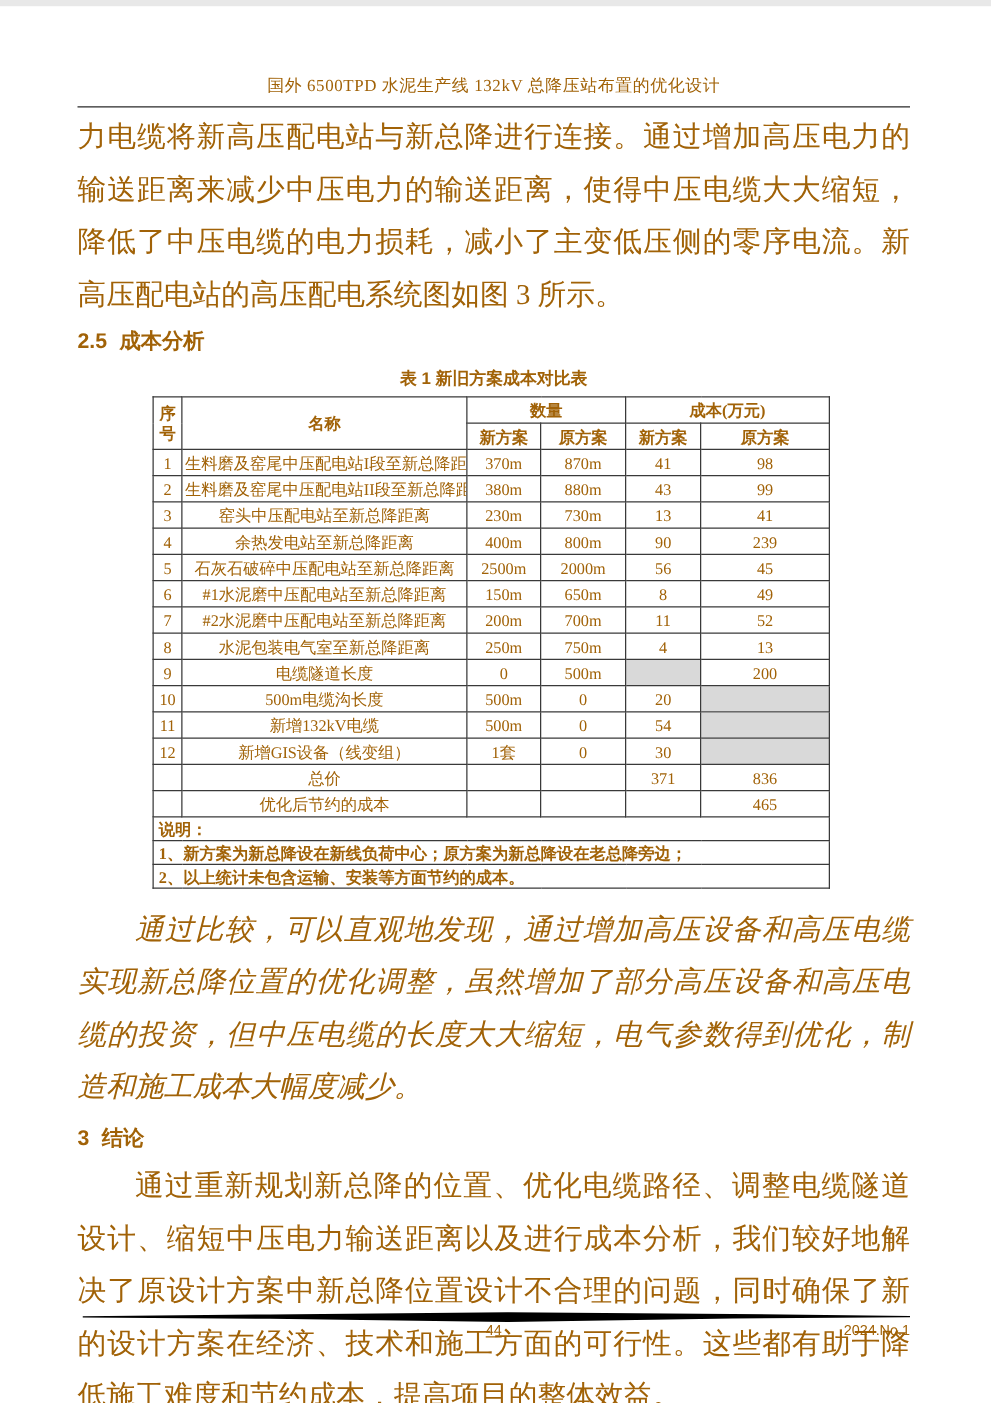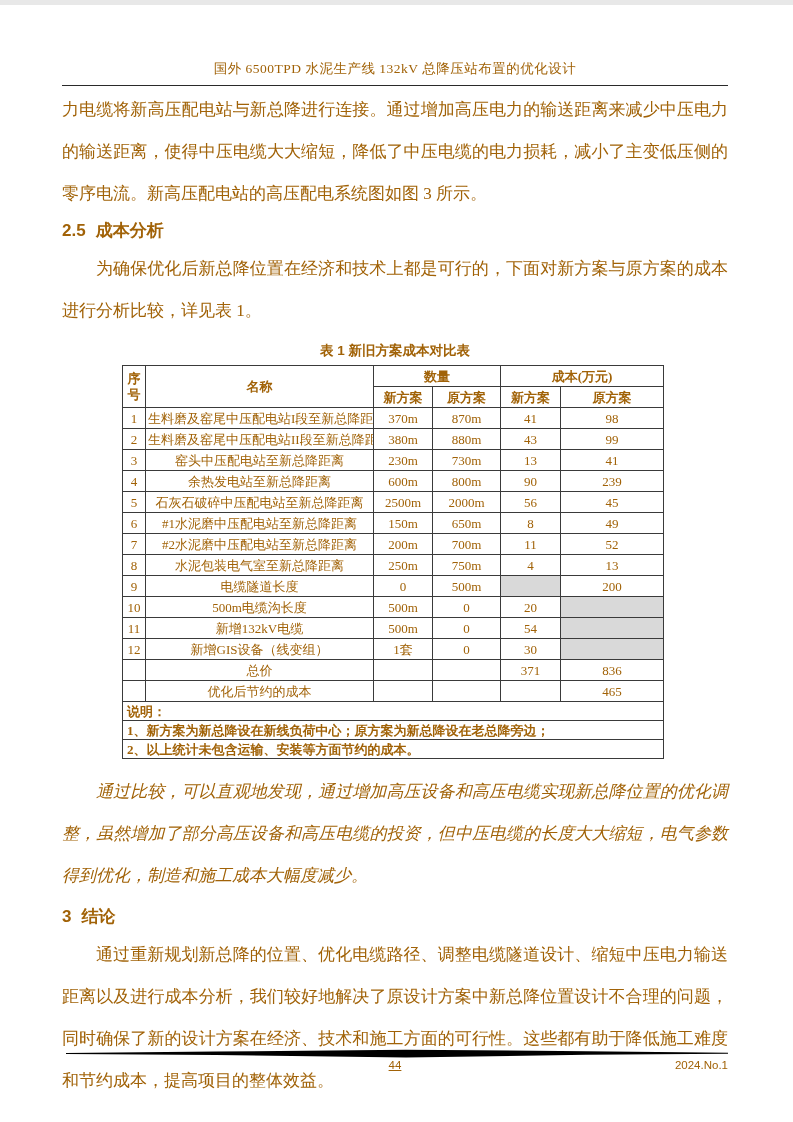"力电缆将新高压配电站与新总降进行连接。通过增加高压电力的输送距离来减少中压电力的" .para { font-size: 17px -> 23px }
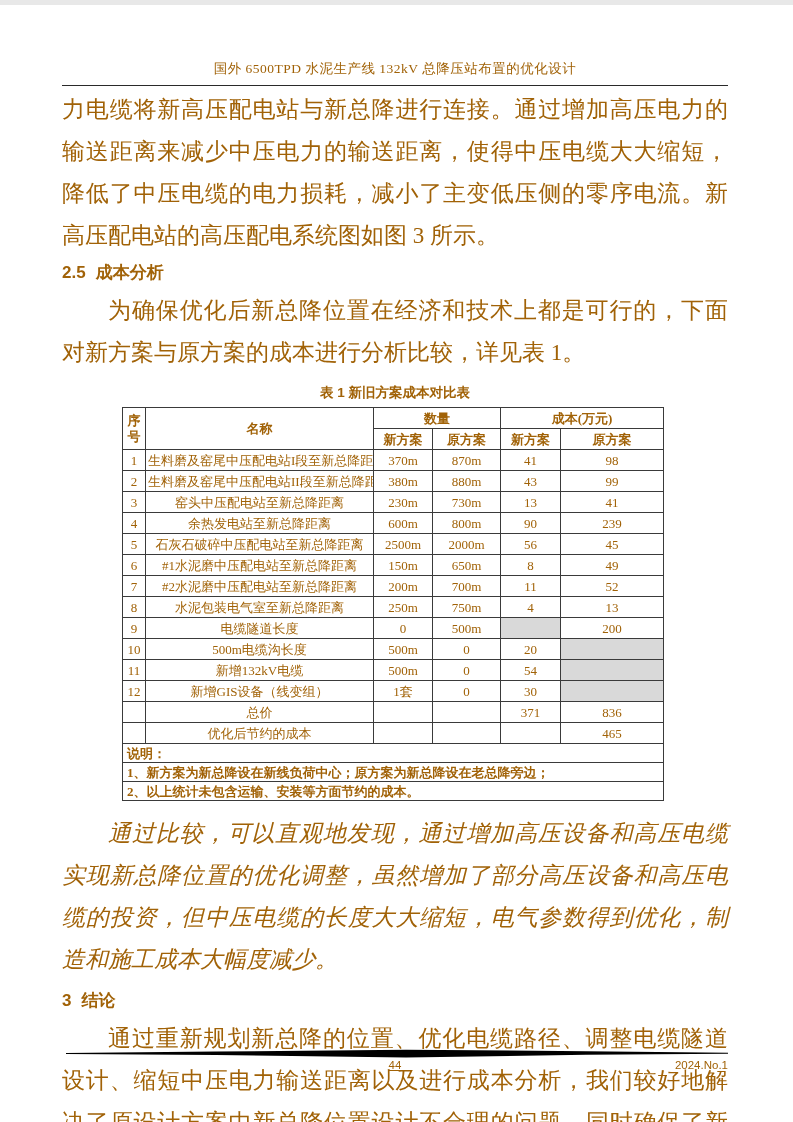"为确保优化后新总降位置在经济和技术上都是可行的，下面对新方案与原方案的成本进行分" p.para { html: <p>为确保优化后新总降位置在经济和技术上都是可行的，下面对新方案与原方案的成本进行分析比较，详见表 1。</p> -> none }
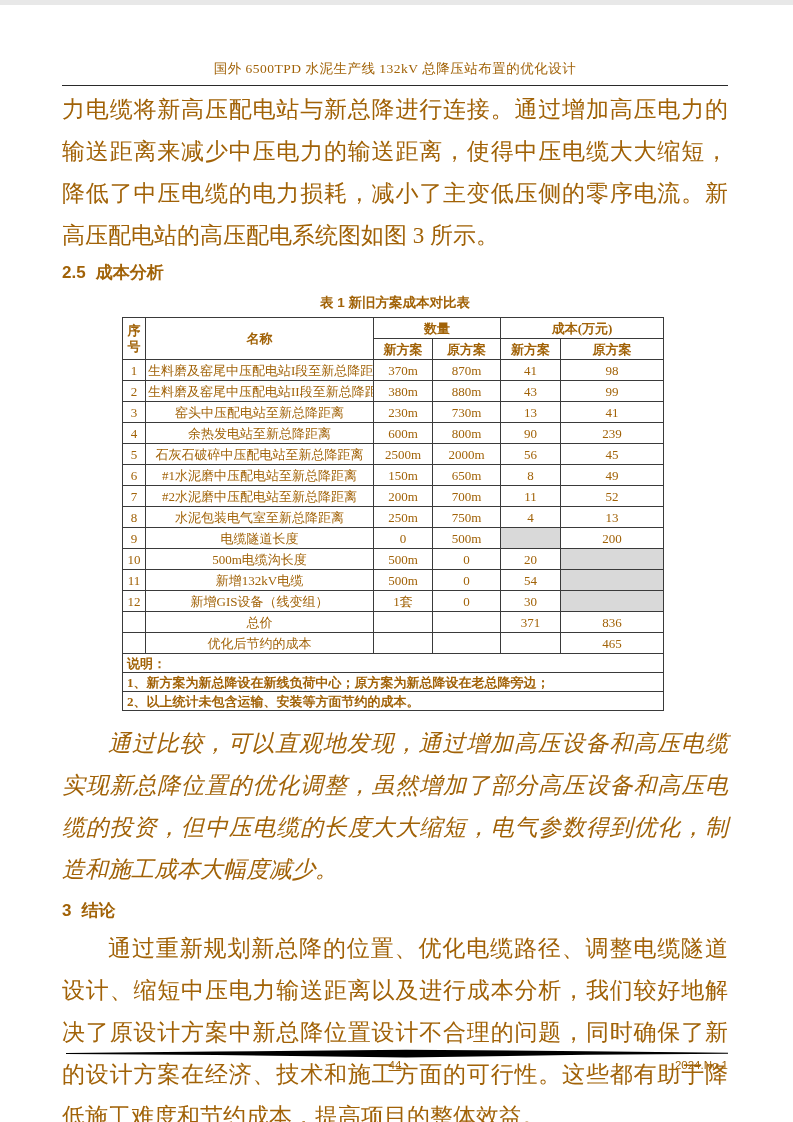"600m" td { text: 600m -> 400m }
